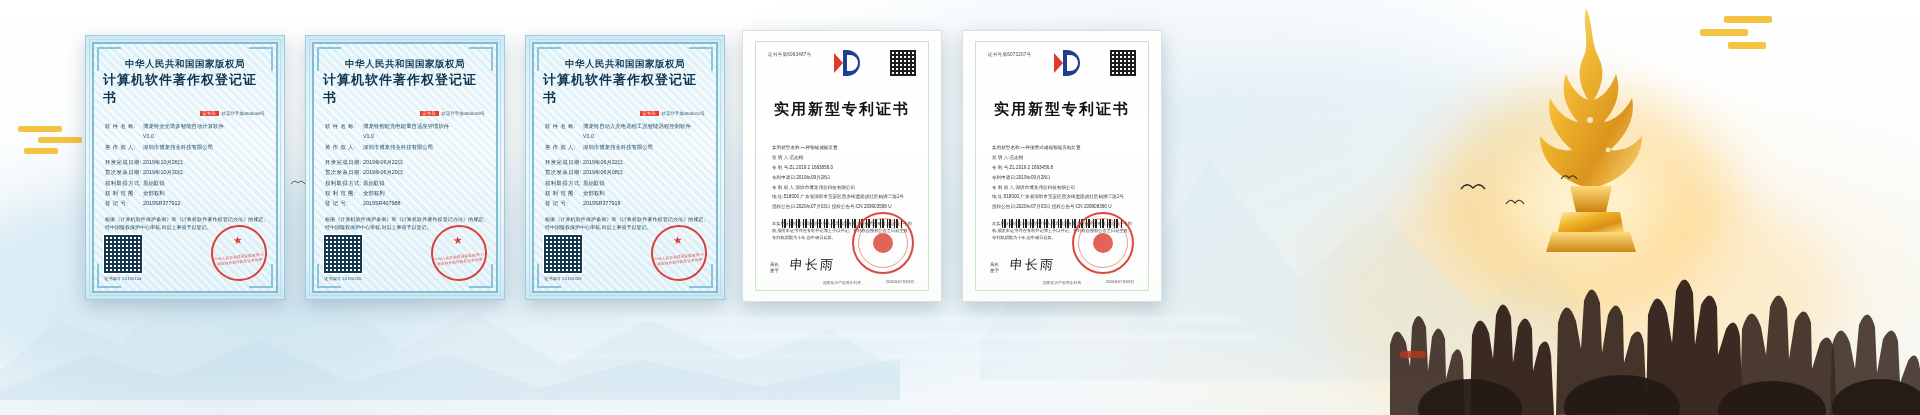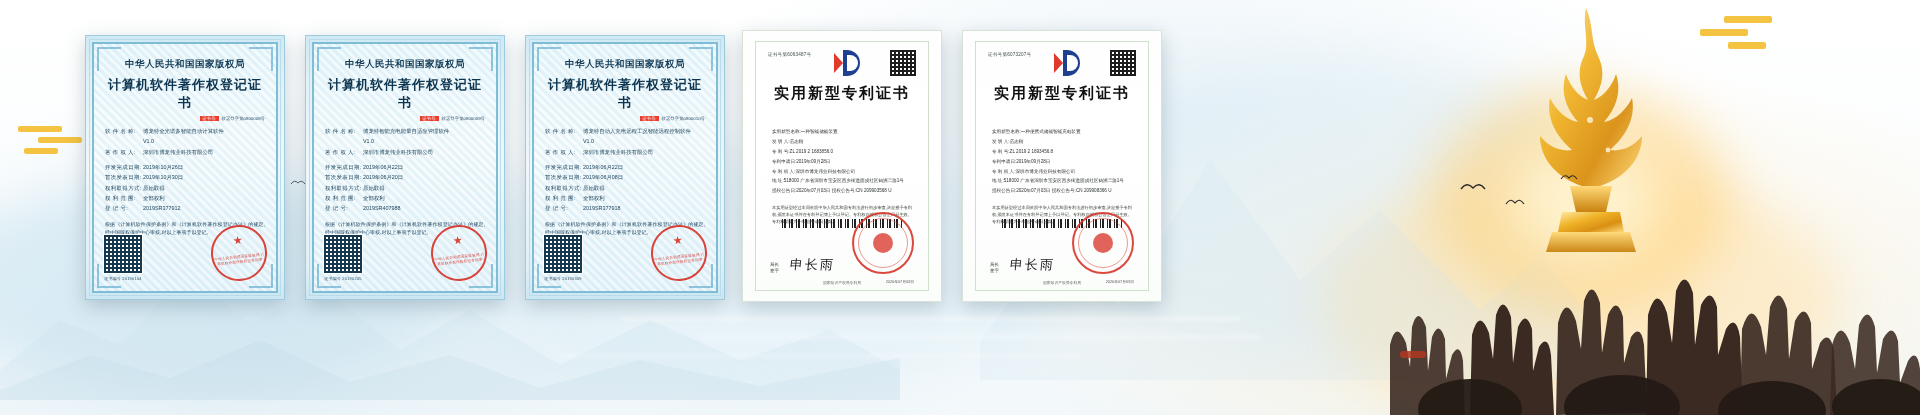"计算机软件著作权登记证书" .cc-title { margin-top: 5px -> none; text-align: center -> left }
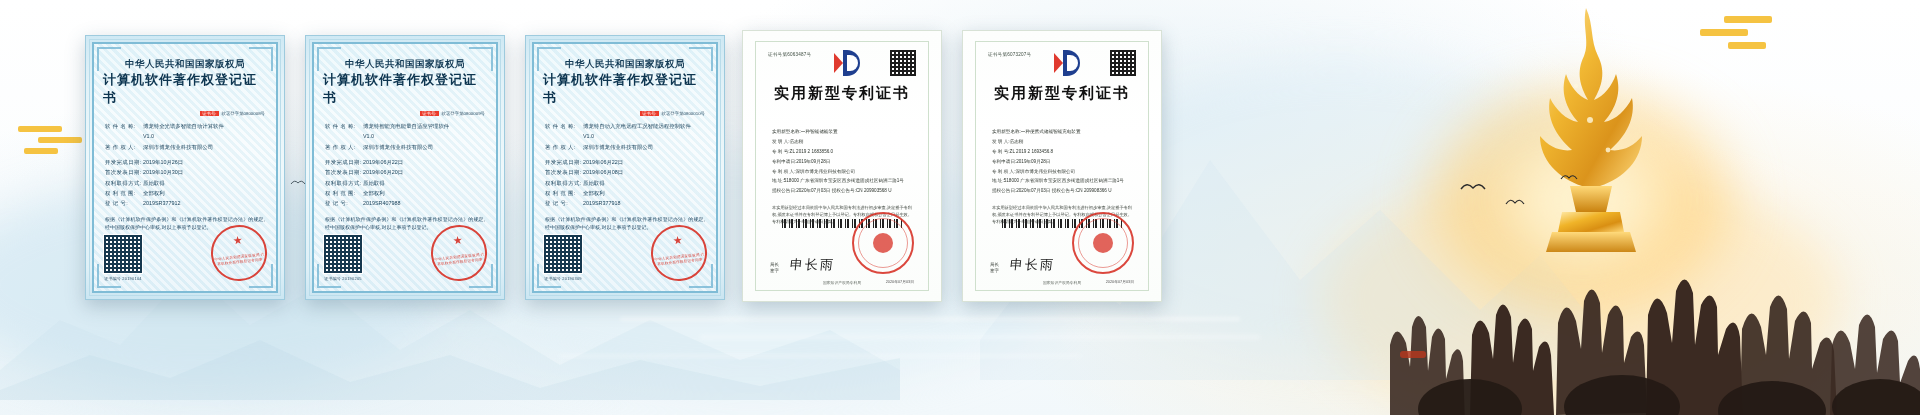"实用新型专利证书" .cp-title { margin-top: 8px -> 24px }
